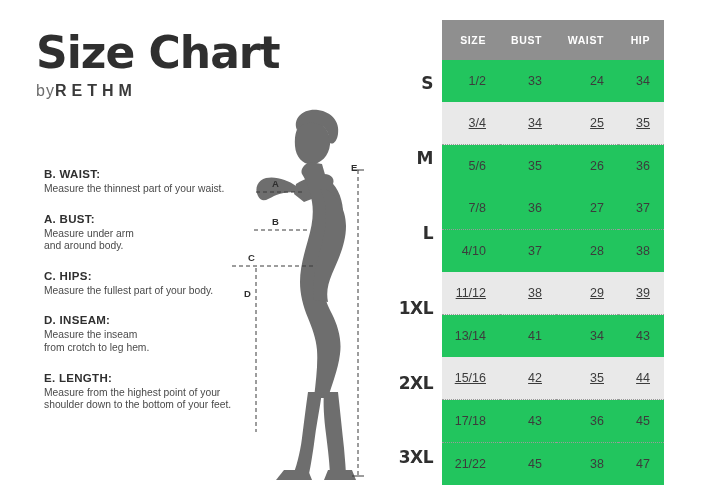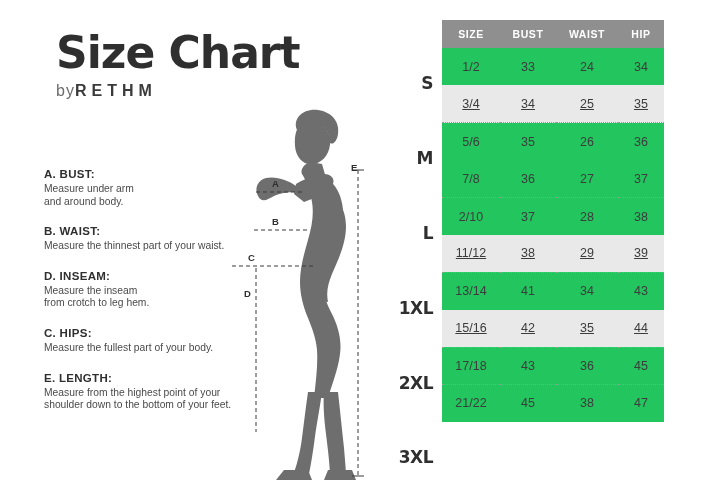"Size Chart" #title-block { left: 56px -> 36px }
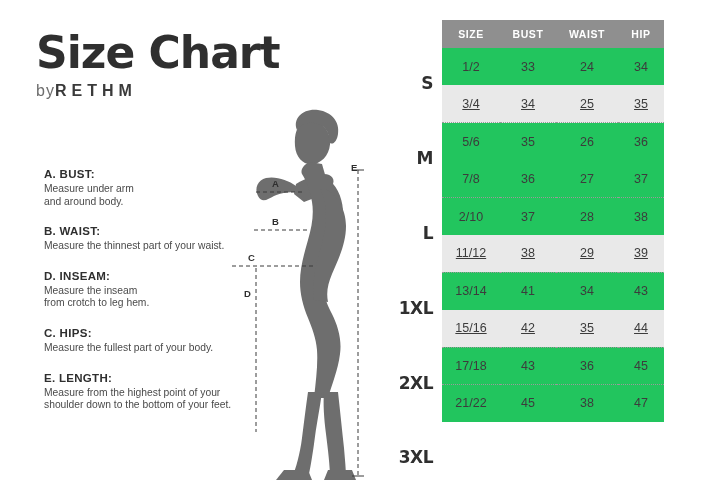"SIZE" #size-table th, #size-table td { padding: 8px -> 14px; text-align: center -> right }
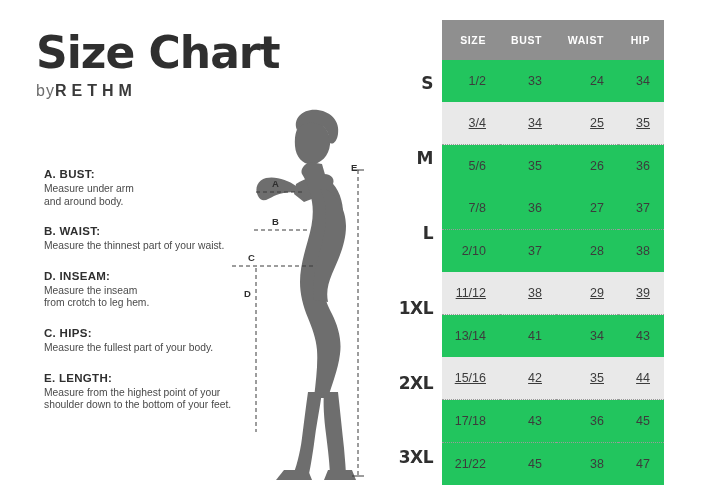"A. BUST:" div.measure-item { order: before "B. WAIST:" -> after "B. WAIST:" }
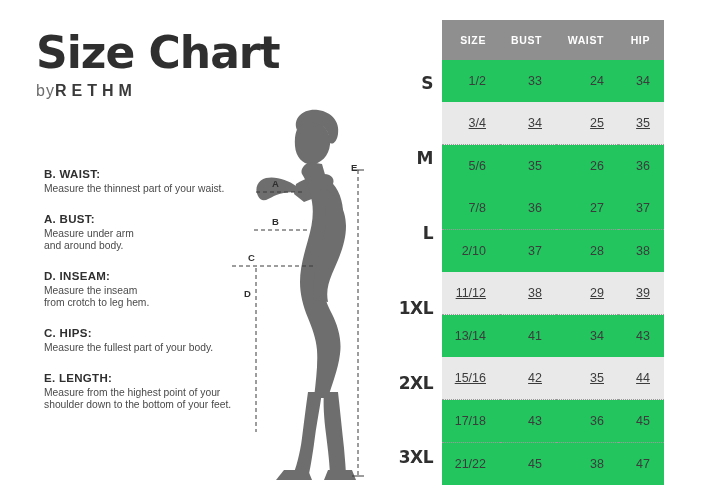"2/10" td { text: 2/10 -> 4/10 }
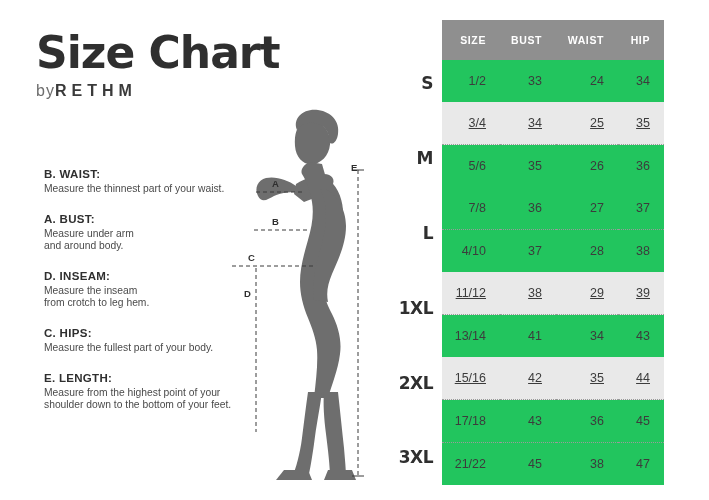"D. INSEAM:" div.measure-item { order: before "C. HIPS:" -> after "C. HIPS:" }
